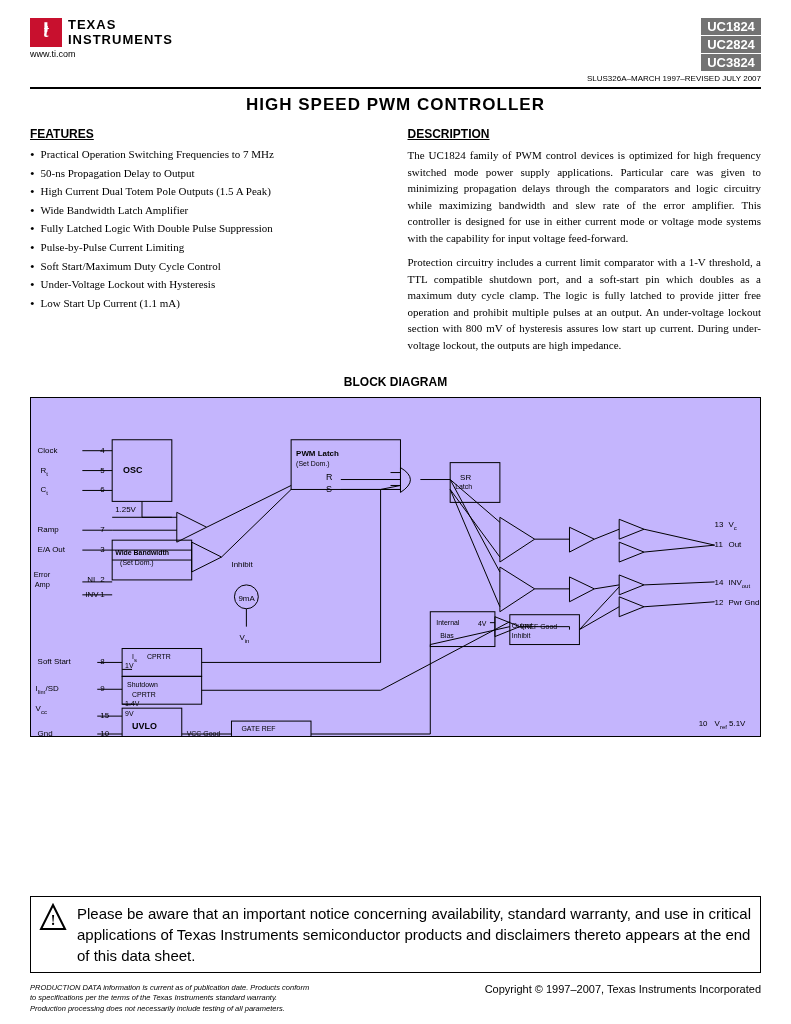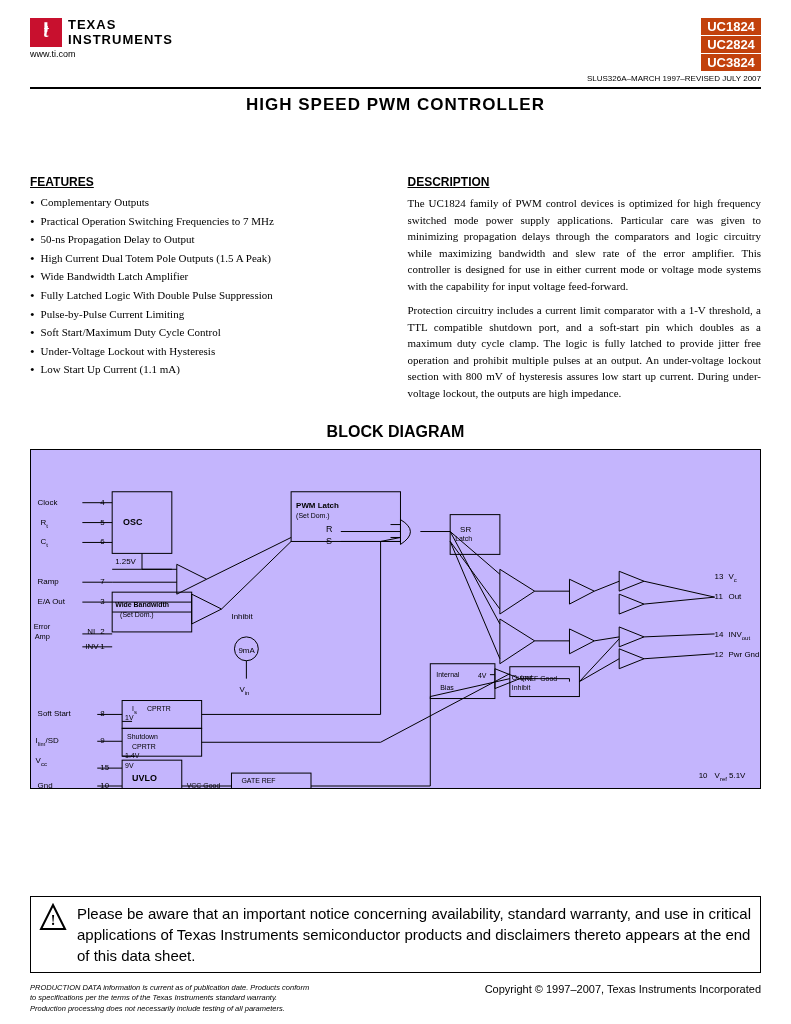"UC1824" .part-number { background: #c2410c -> #737373 }
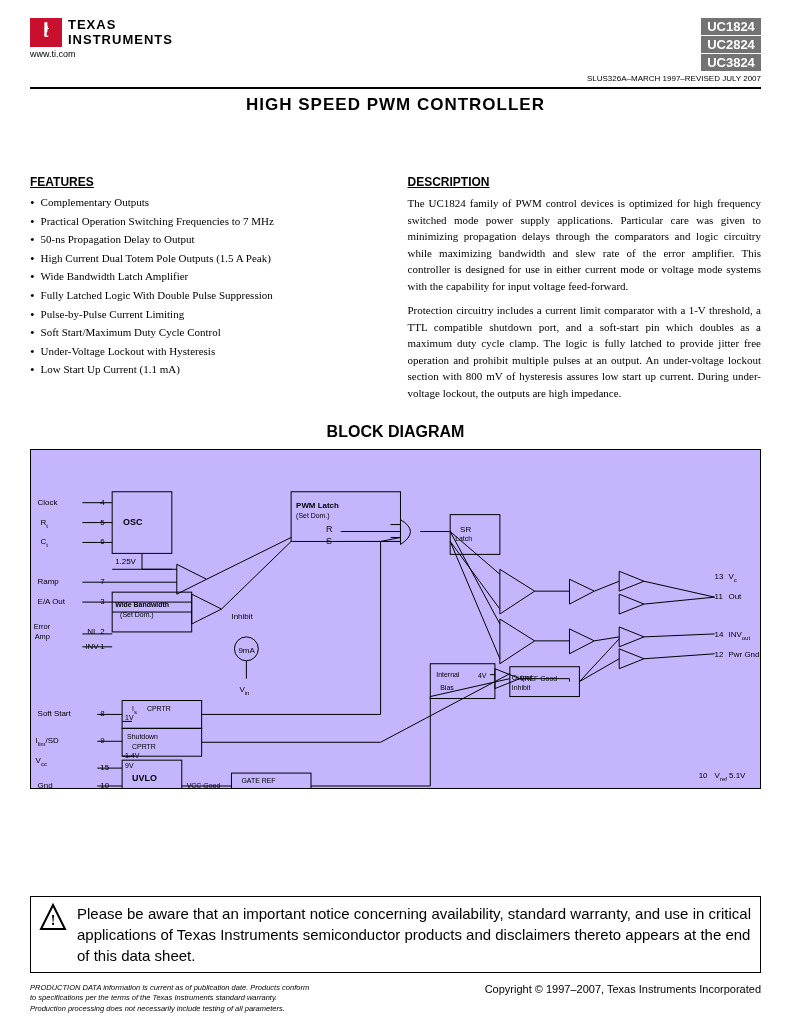"FEATURES" .two-col { margin-top: 48px -> none }
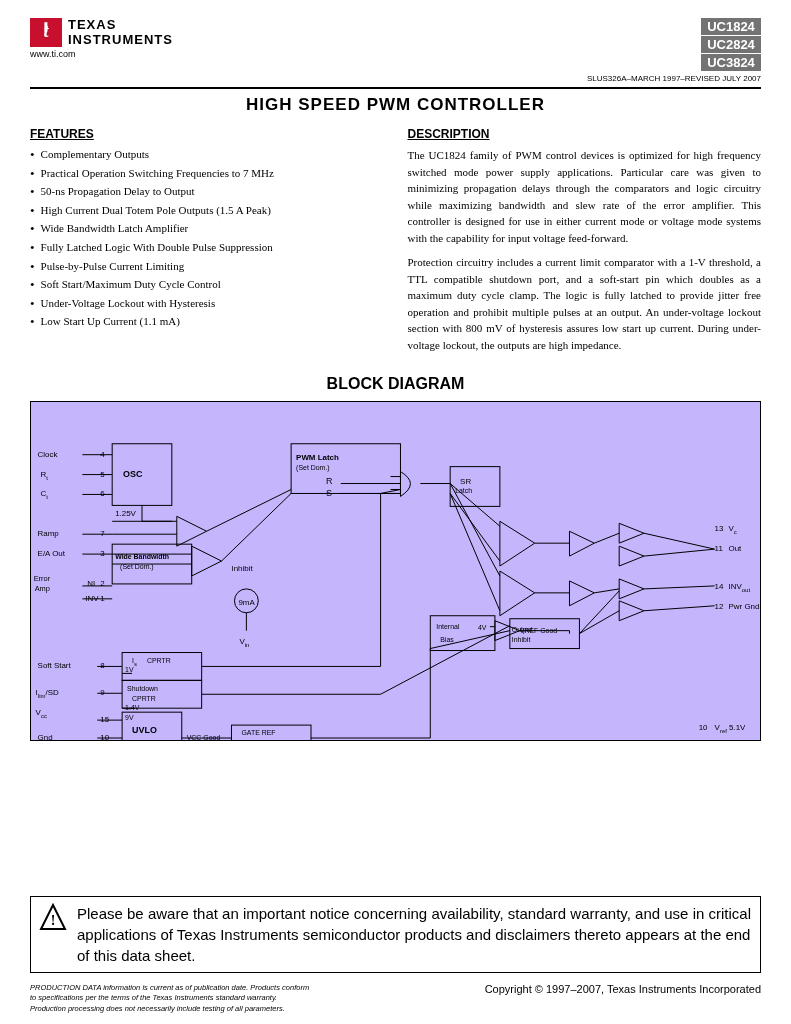"Complementary Outputs" li { html: <li> <span>Complementary Outputs</span> </li> -> none }
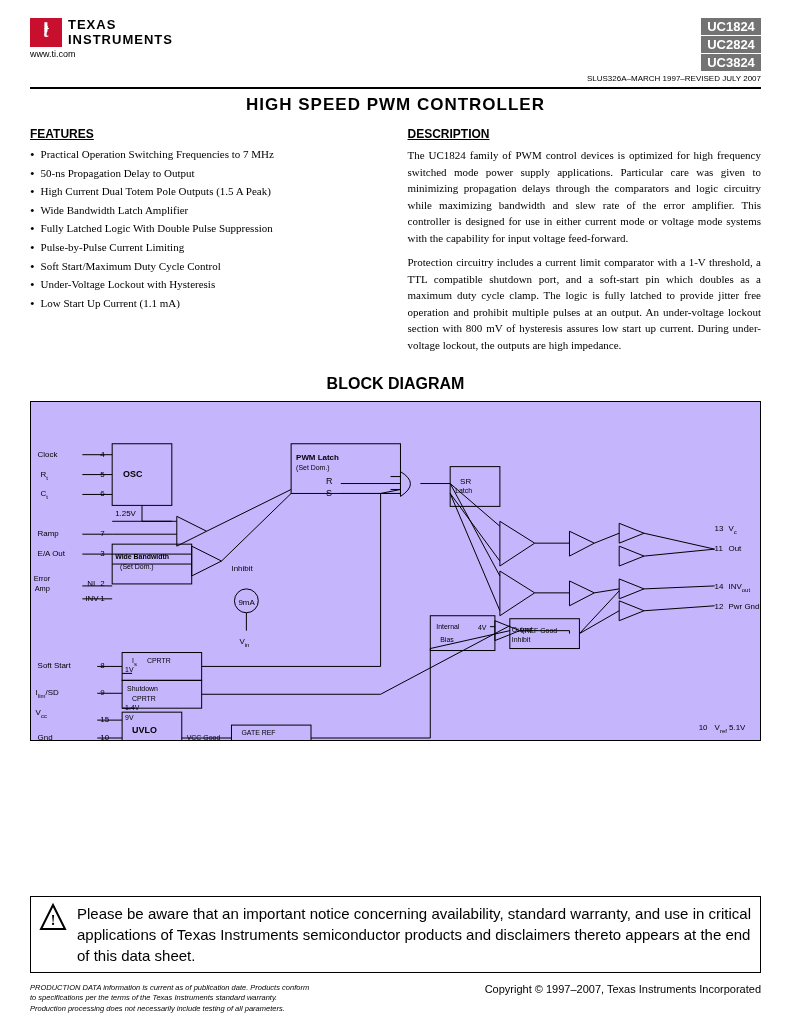"BLOCK DIAGRAM" .block-diagram-title { font-size: 16px -> 12px }
